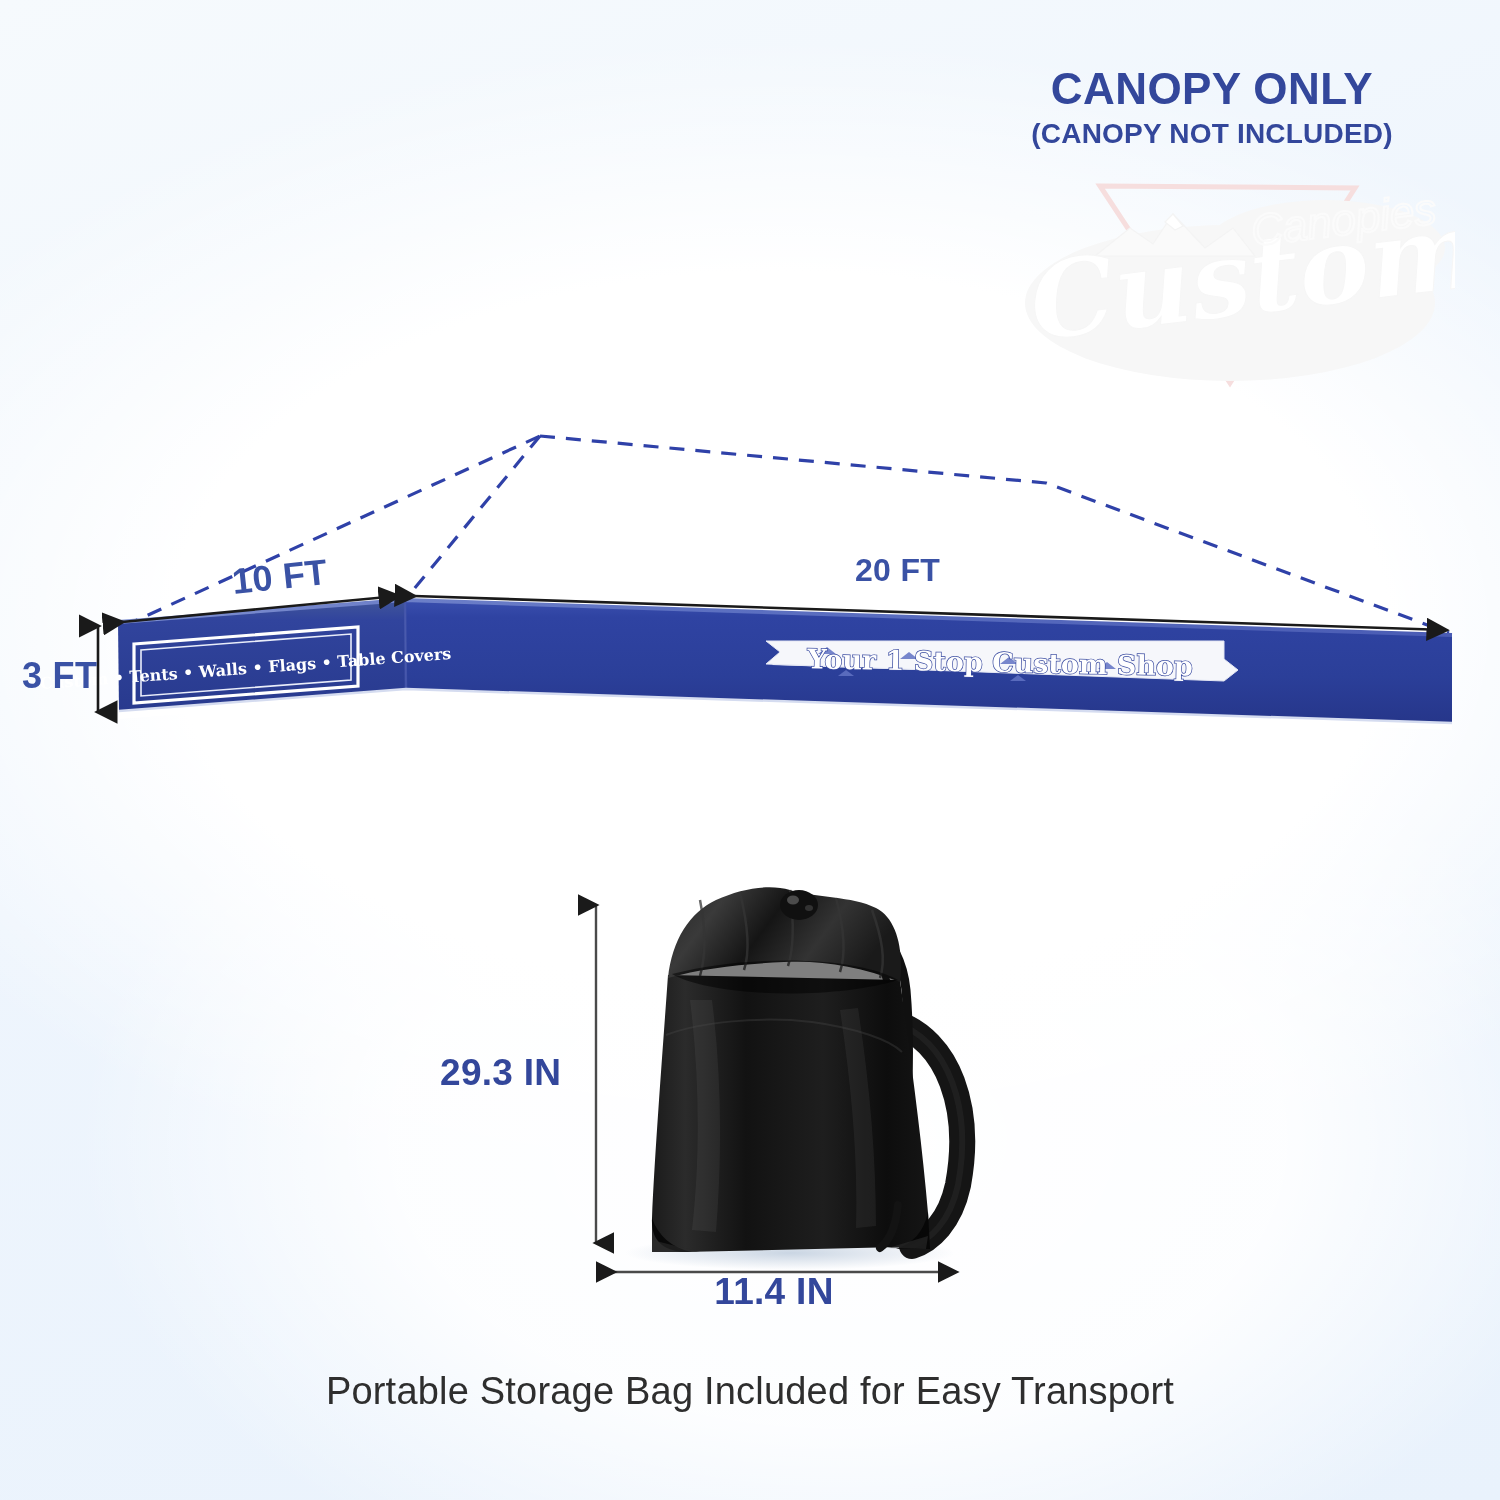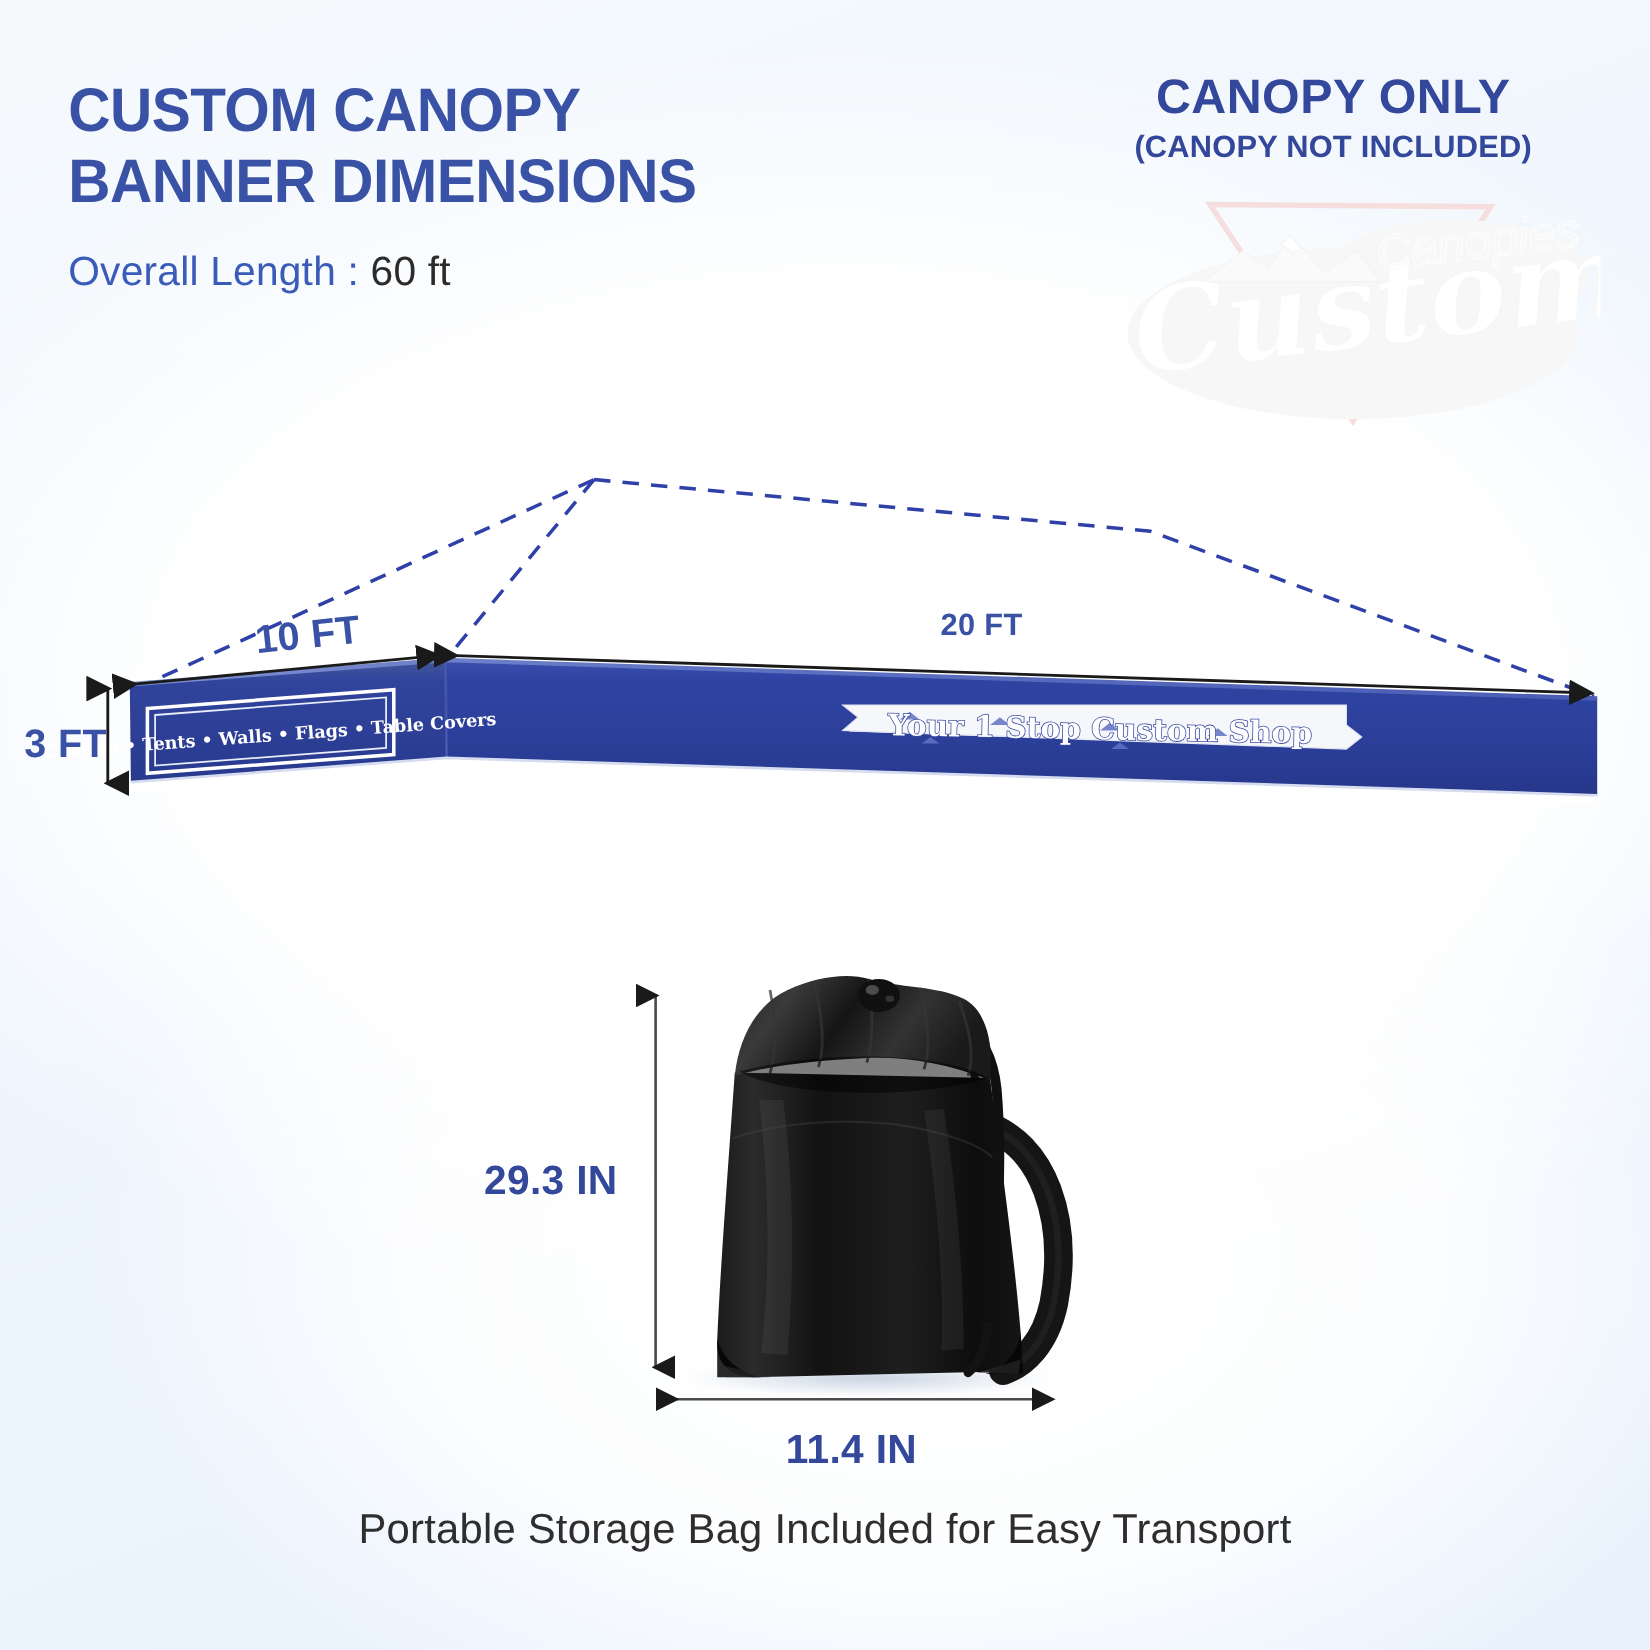"CUSTOM CANOPY" div.title-block { html: <div> <div>CUSTOM CANOPY</div> <div>BANNER DIMENSIONS</div> <div> <span>Overall Length :</span> <span>60 ft</span> </div> </div> -> none }
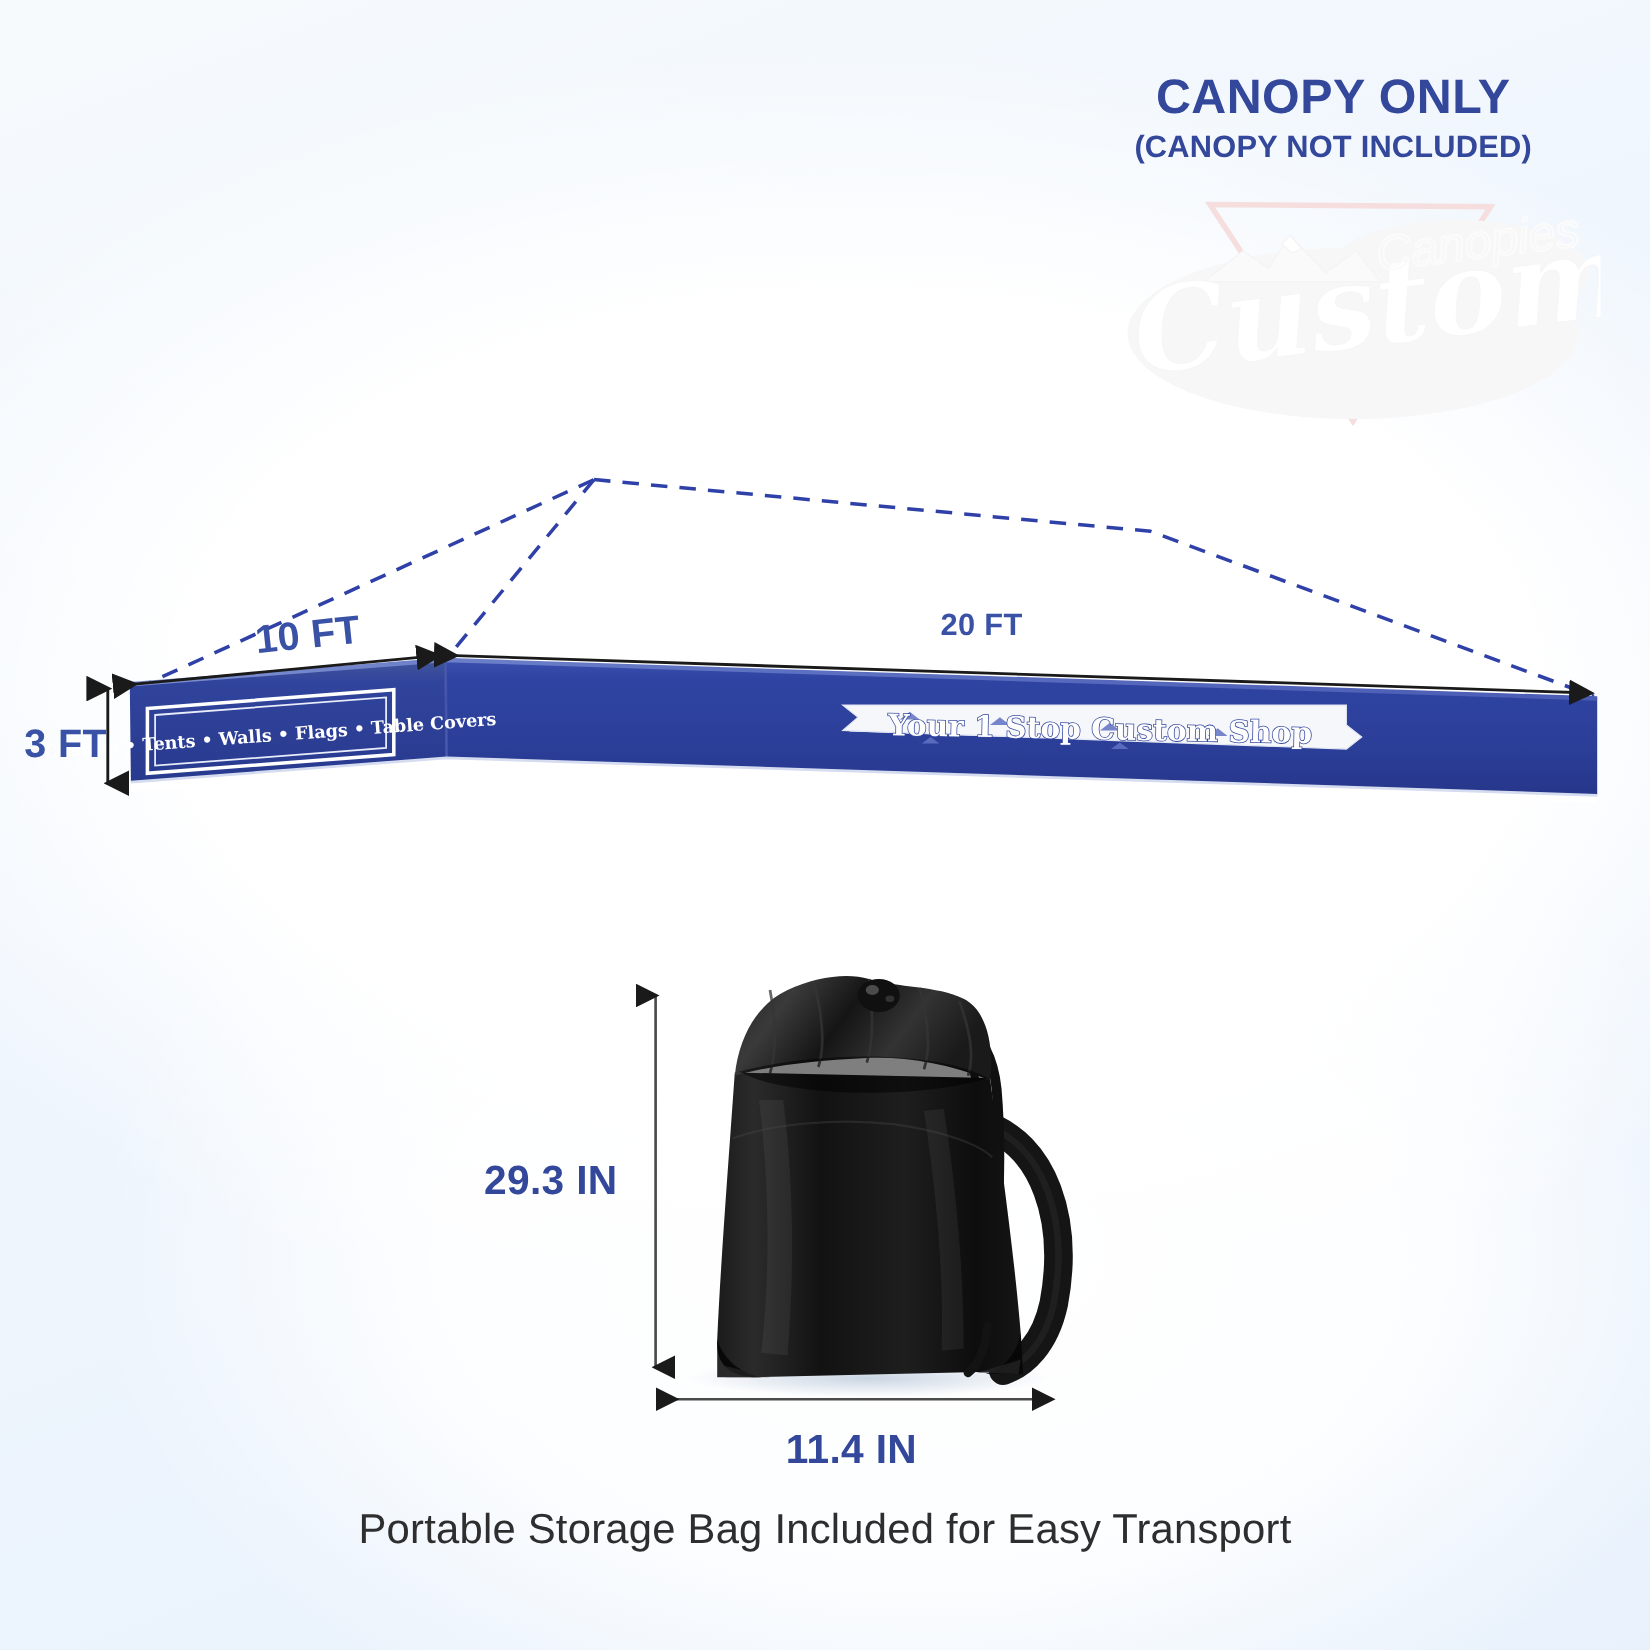"20 FT" .lbl-20ft { font-size: 28px -> 32px }
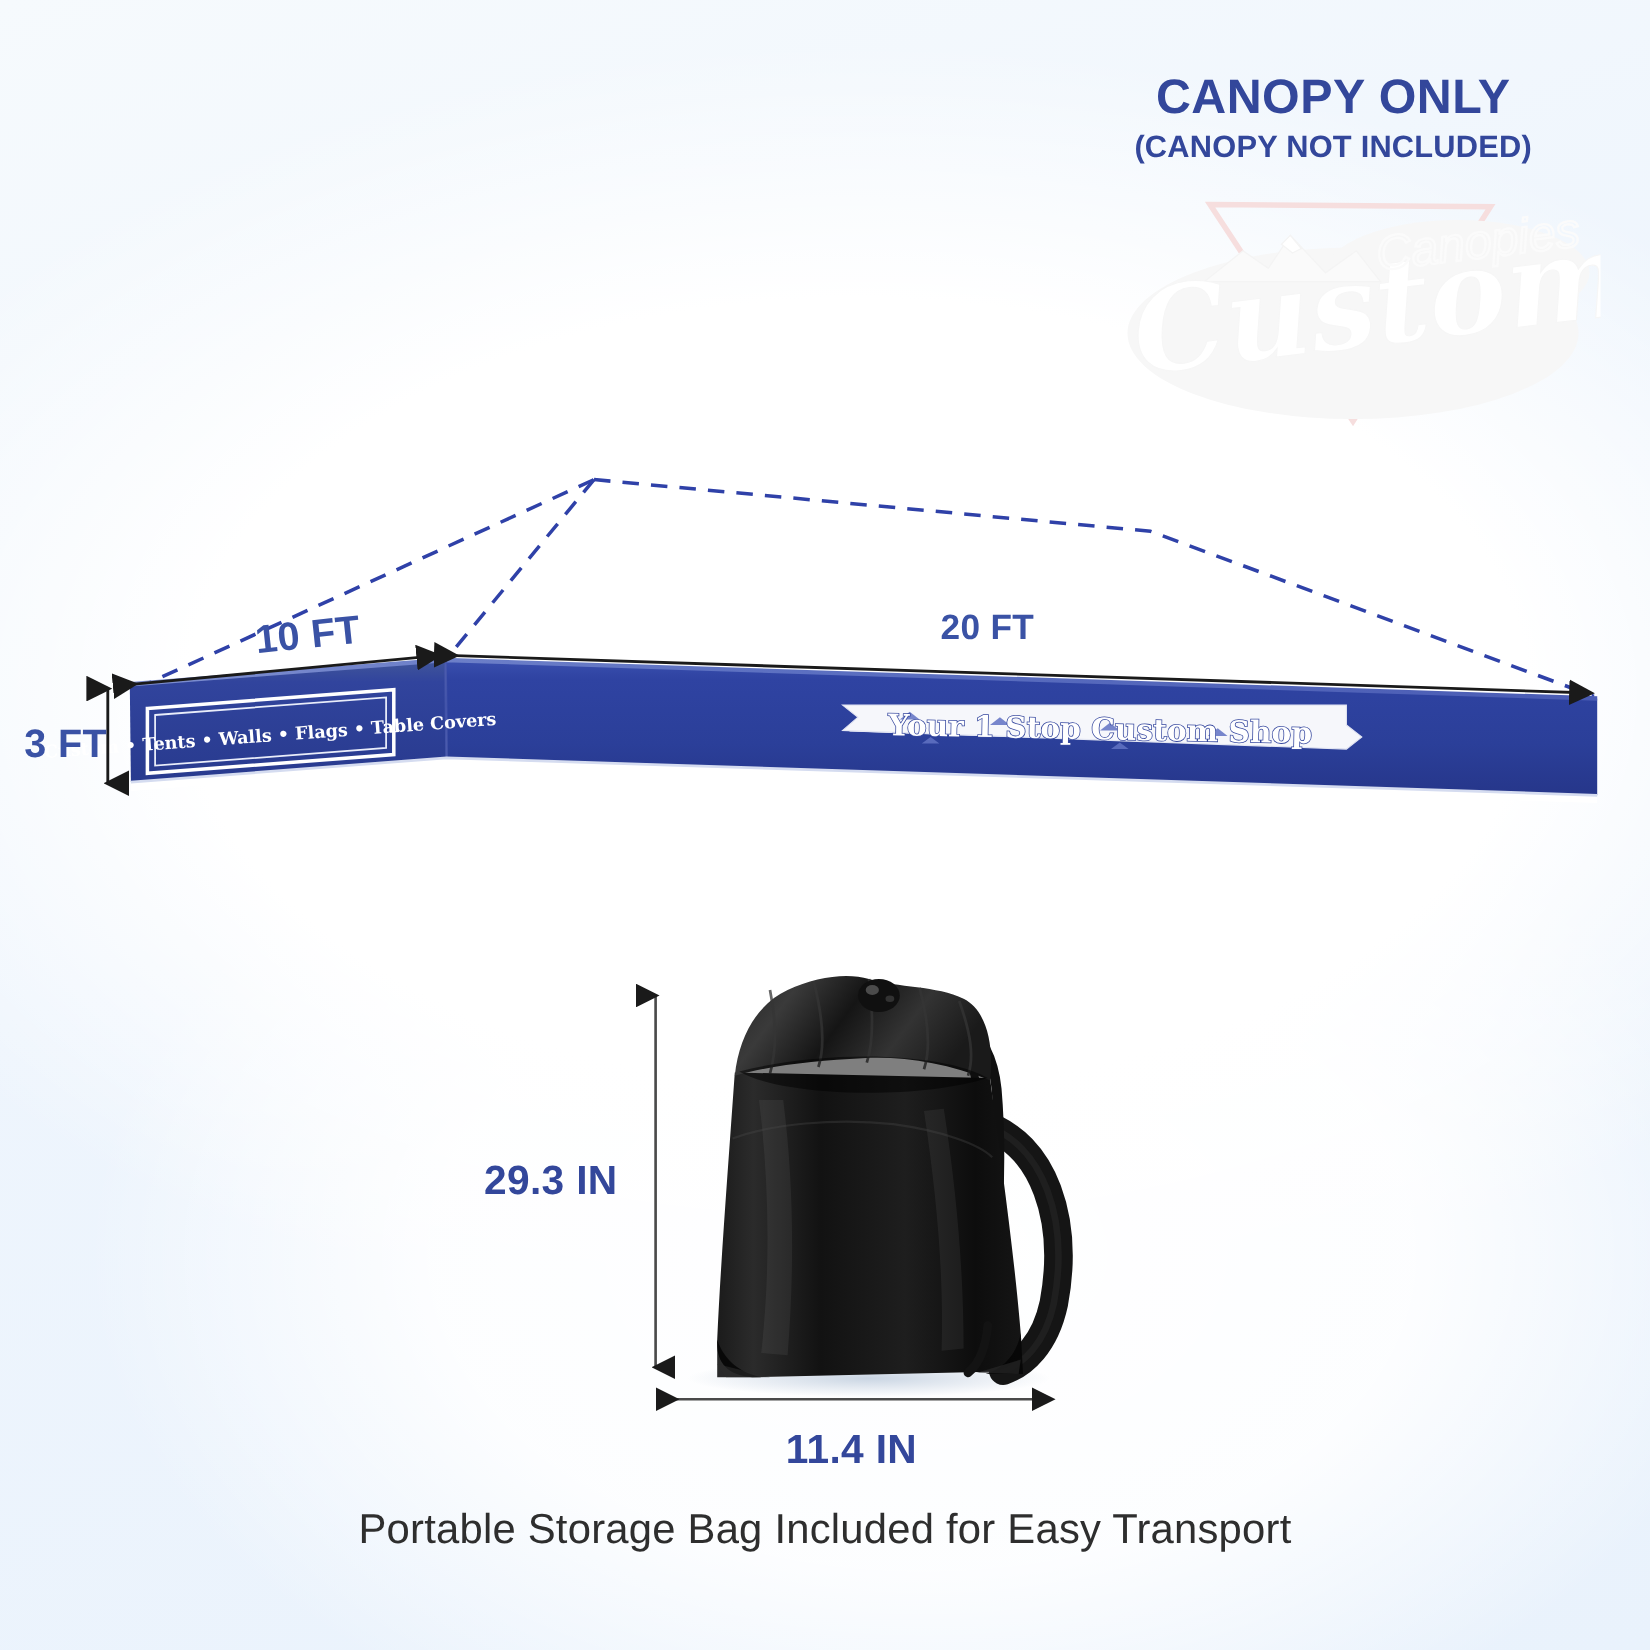"11.4 IN" .lbl-114 { top: 1297px -> 1271px }
